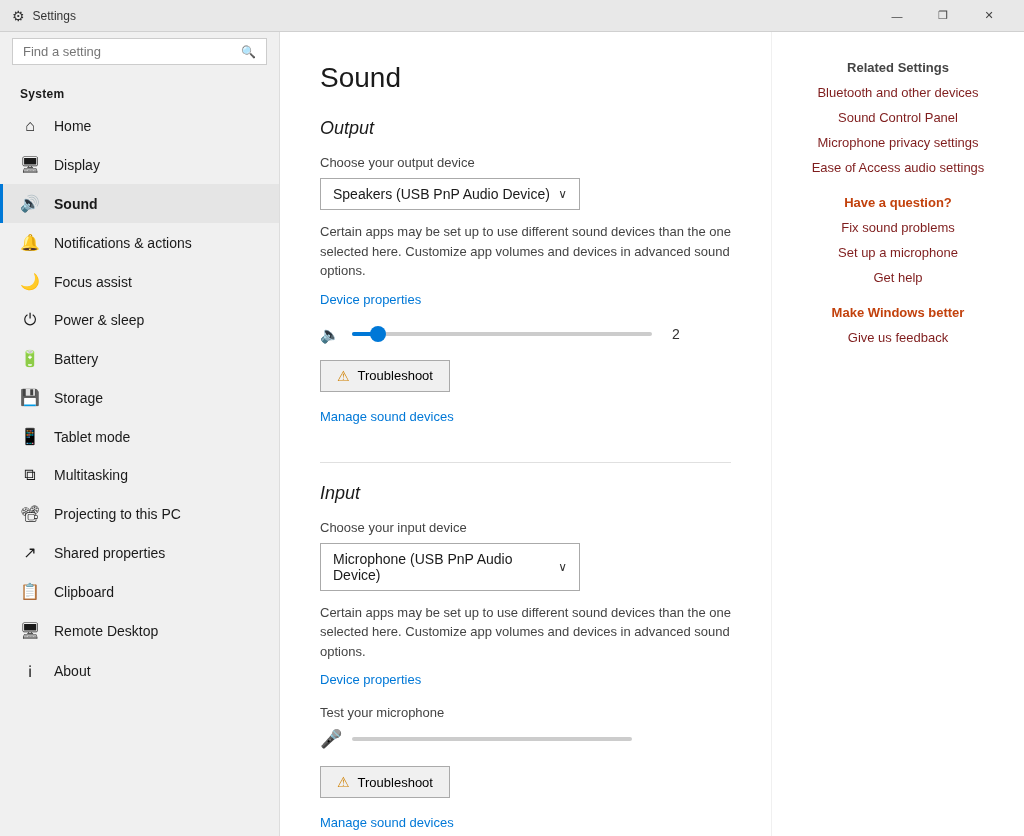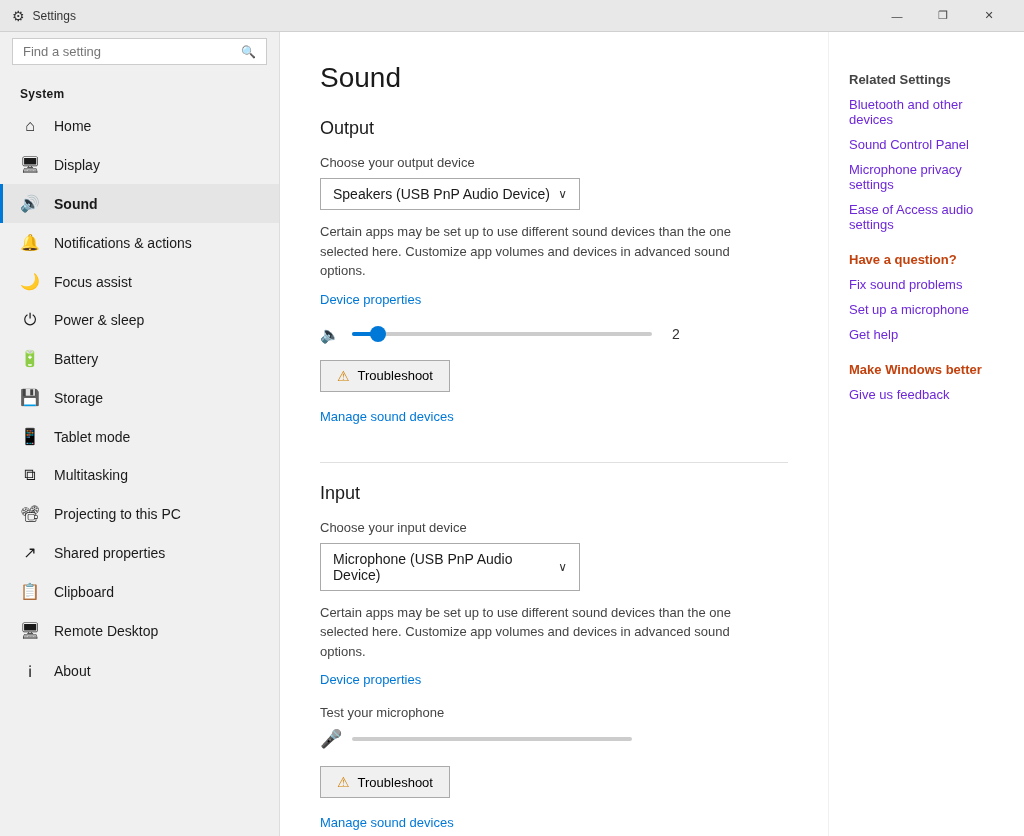"Related Settings" .right-panel { padding: 40px 20px 20px 20px -> 28px 20px 20px 20px; text-align: none -> center; width: 196px -> 253px }
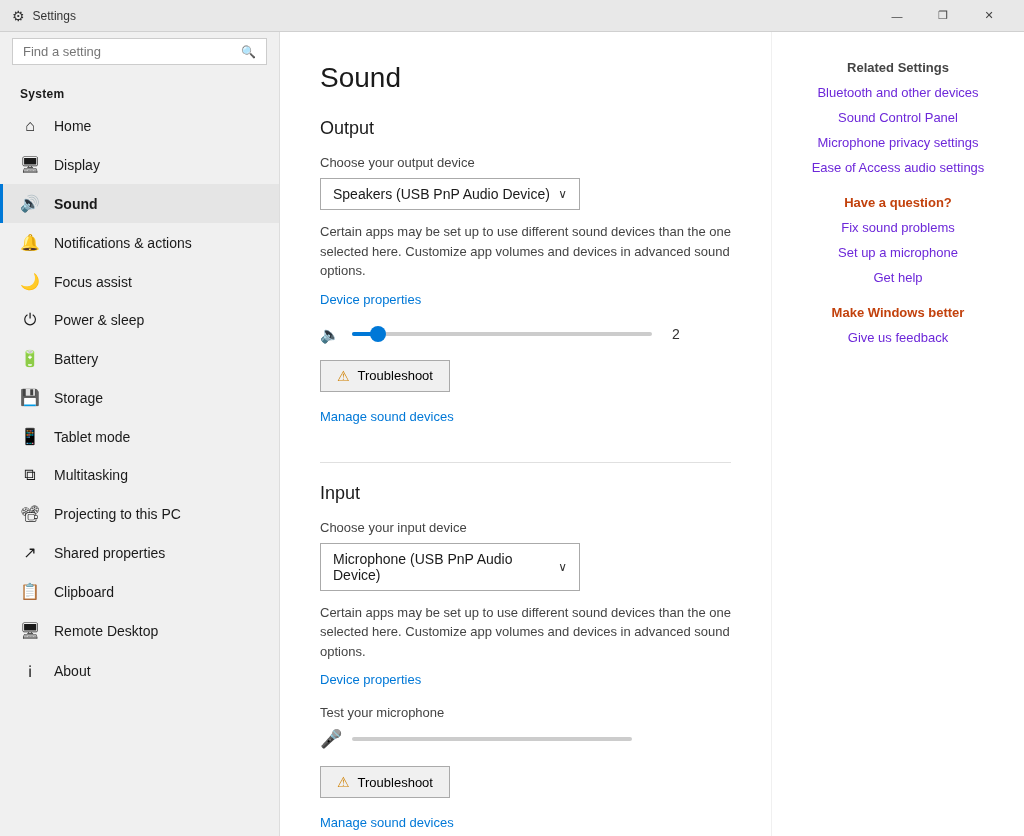"Bluetooth and other devices" .related-link { color: #6d28d9 -> #7f1d1d }
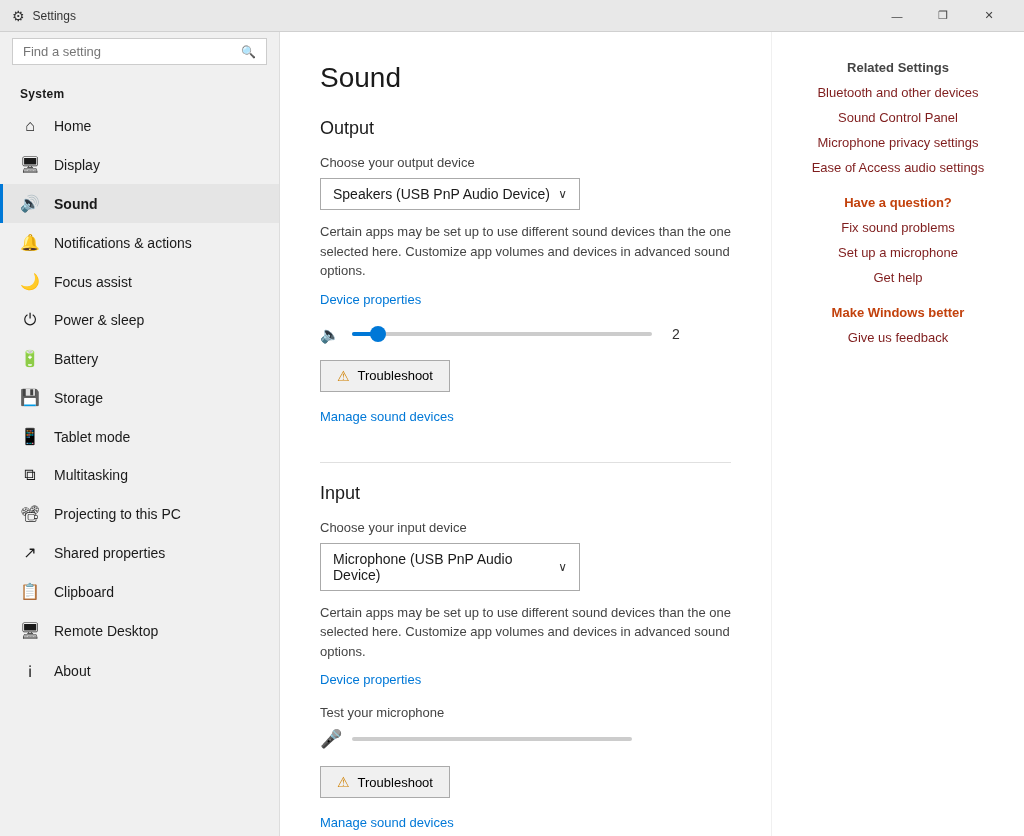"Output" .section-title { font-style: none -> italic }
